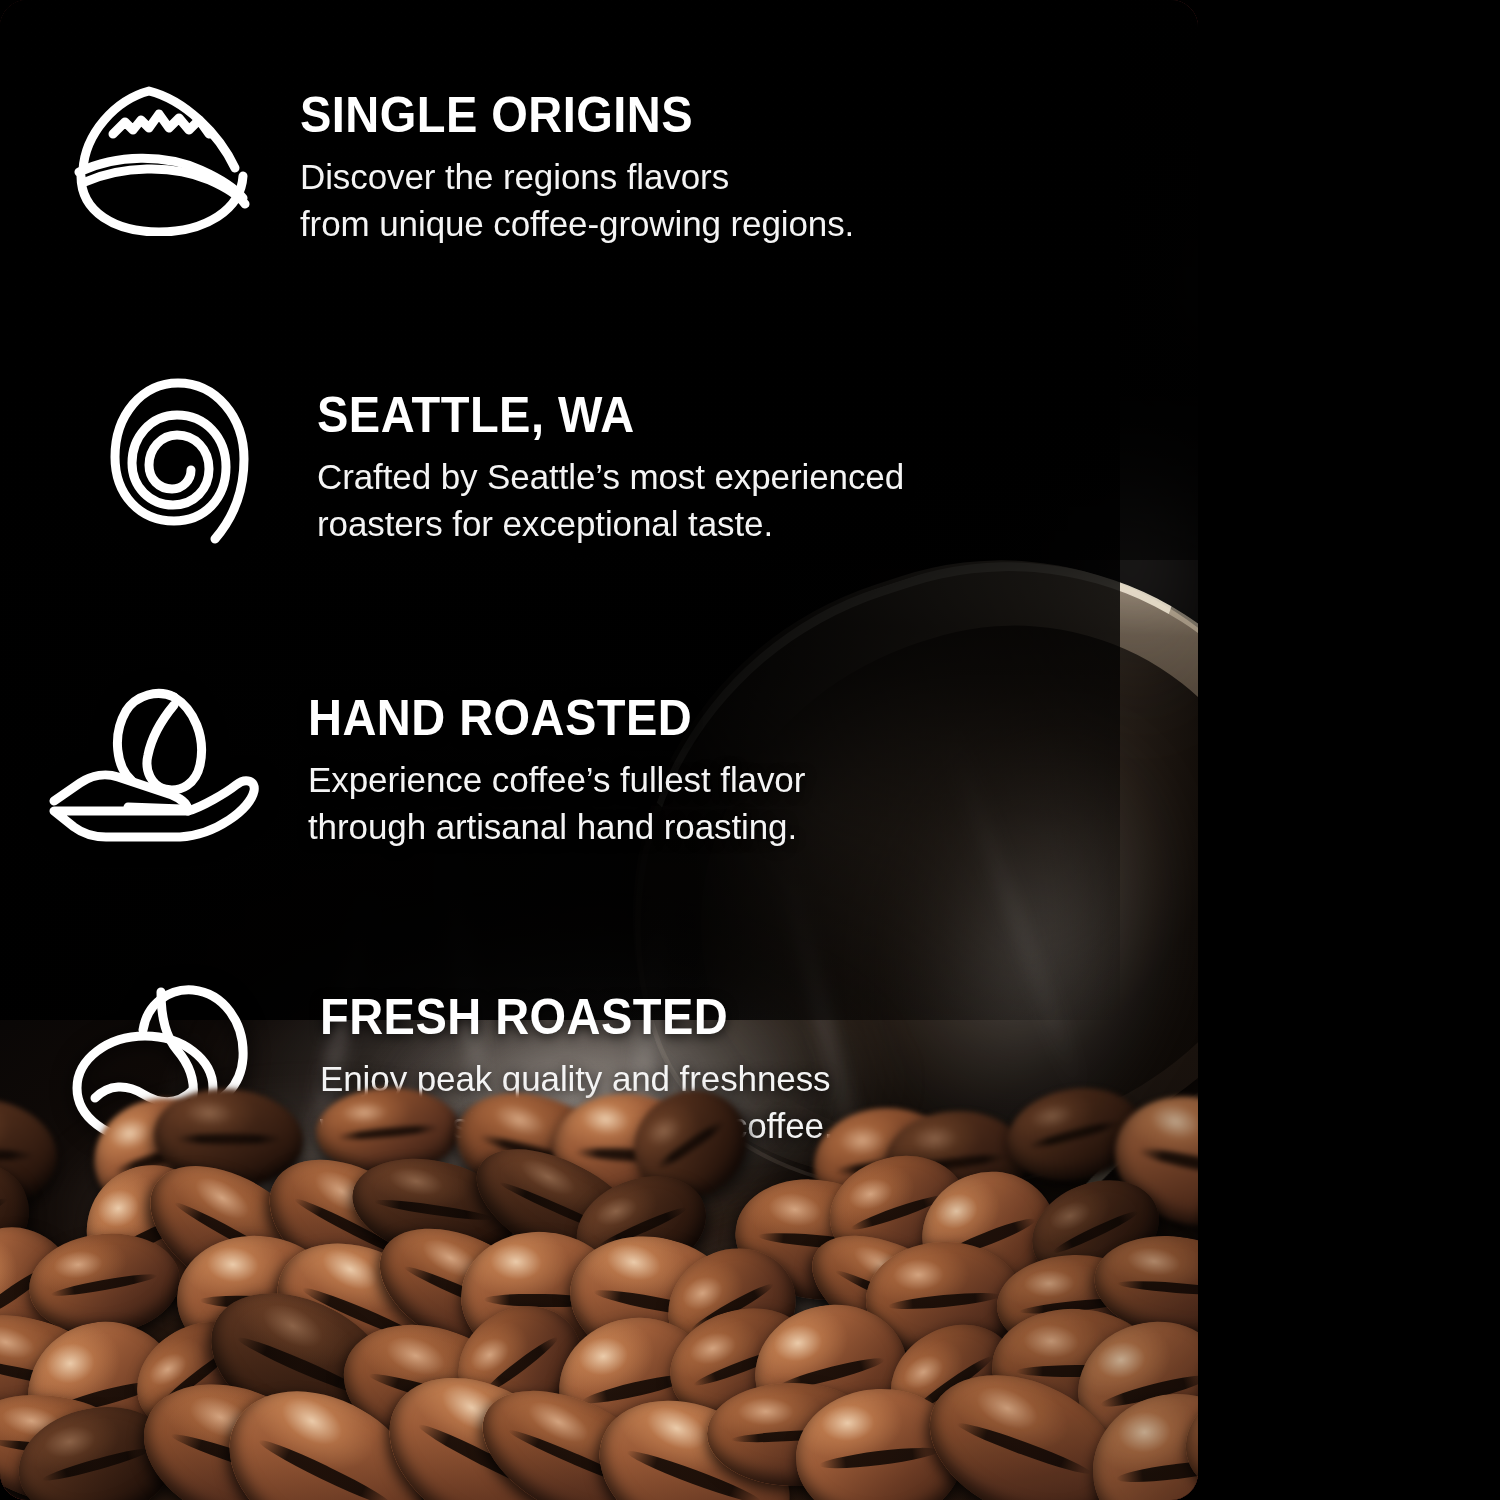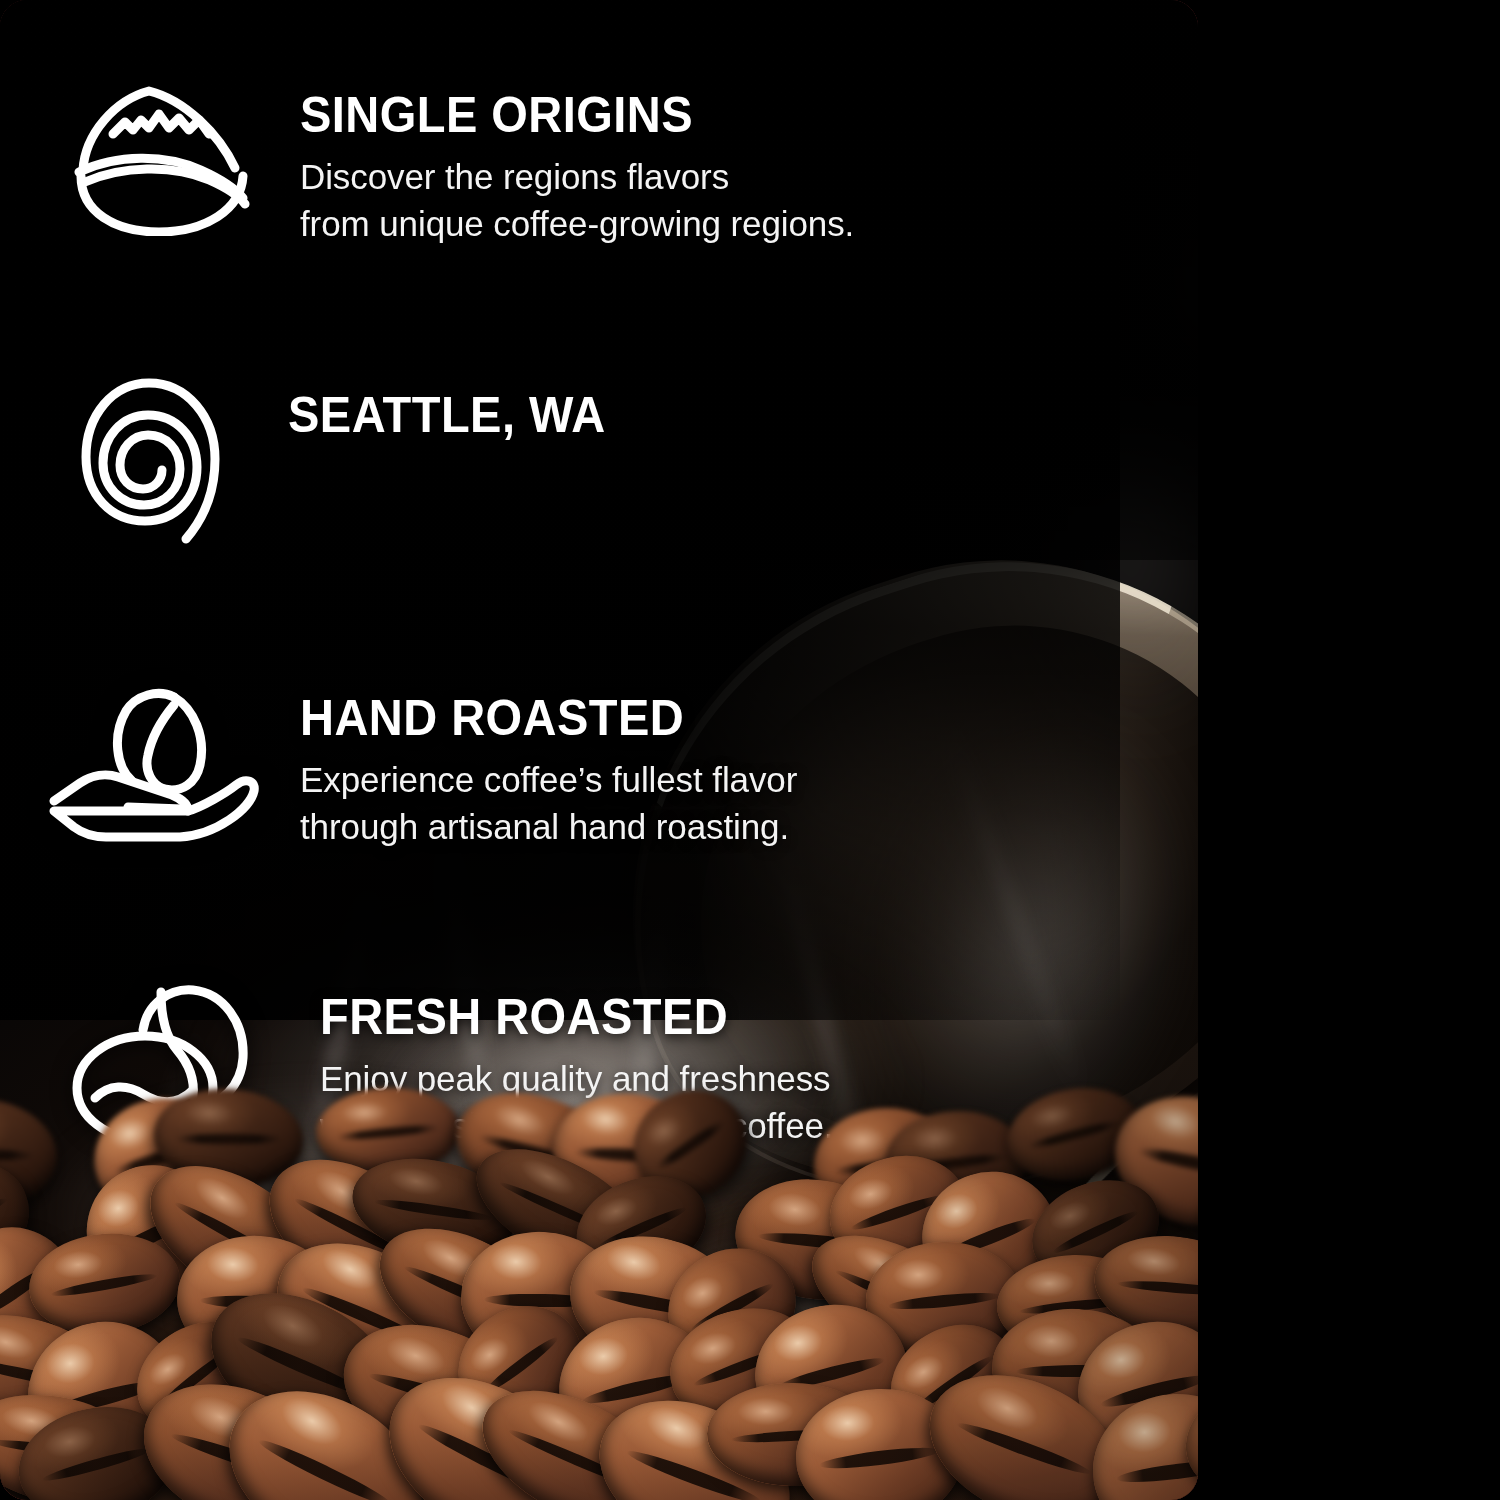"SEATTLE, WA" div.feature { left: 50px -> 79px }
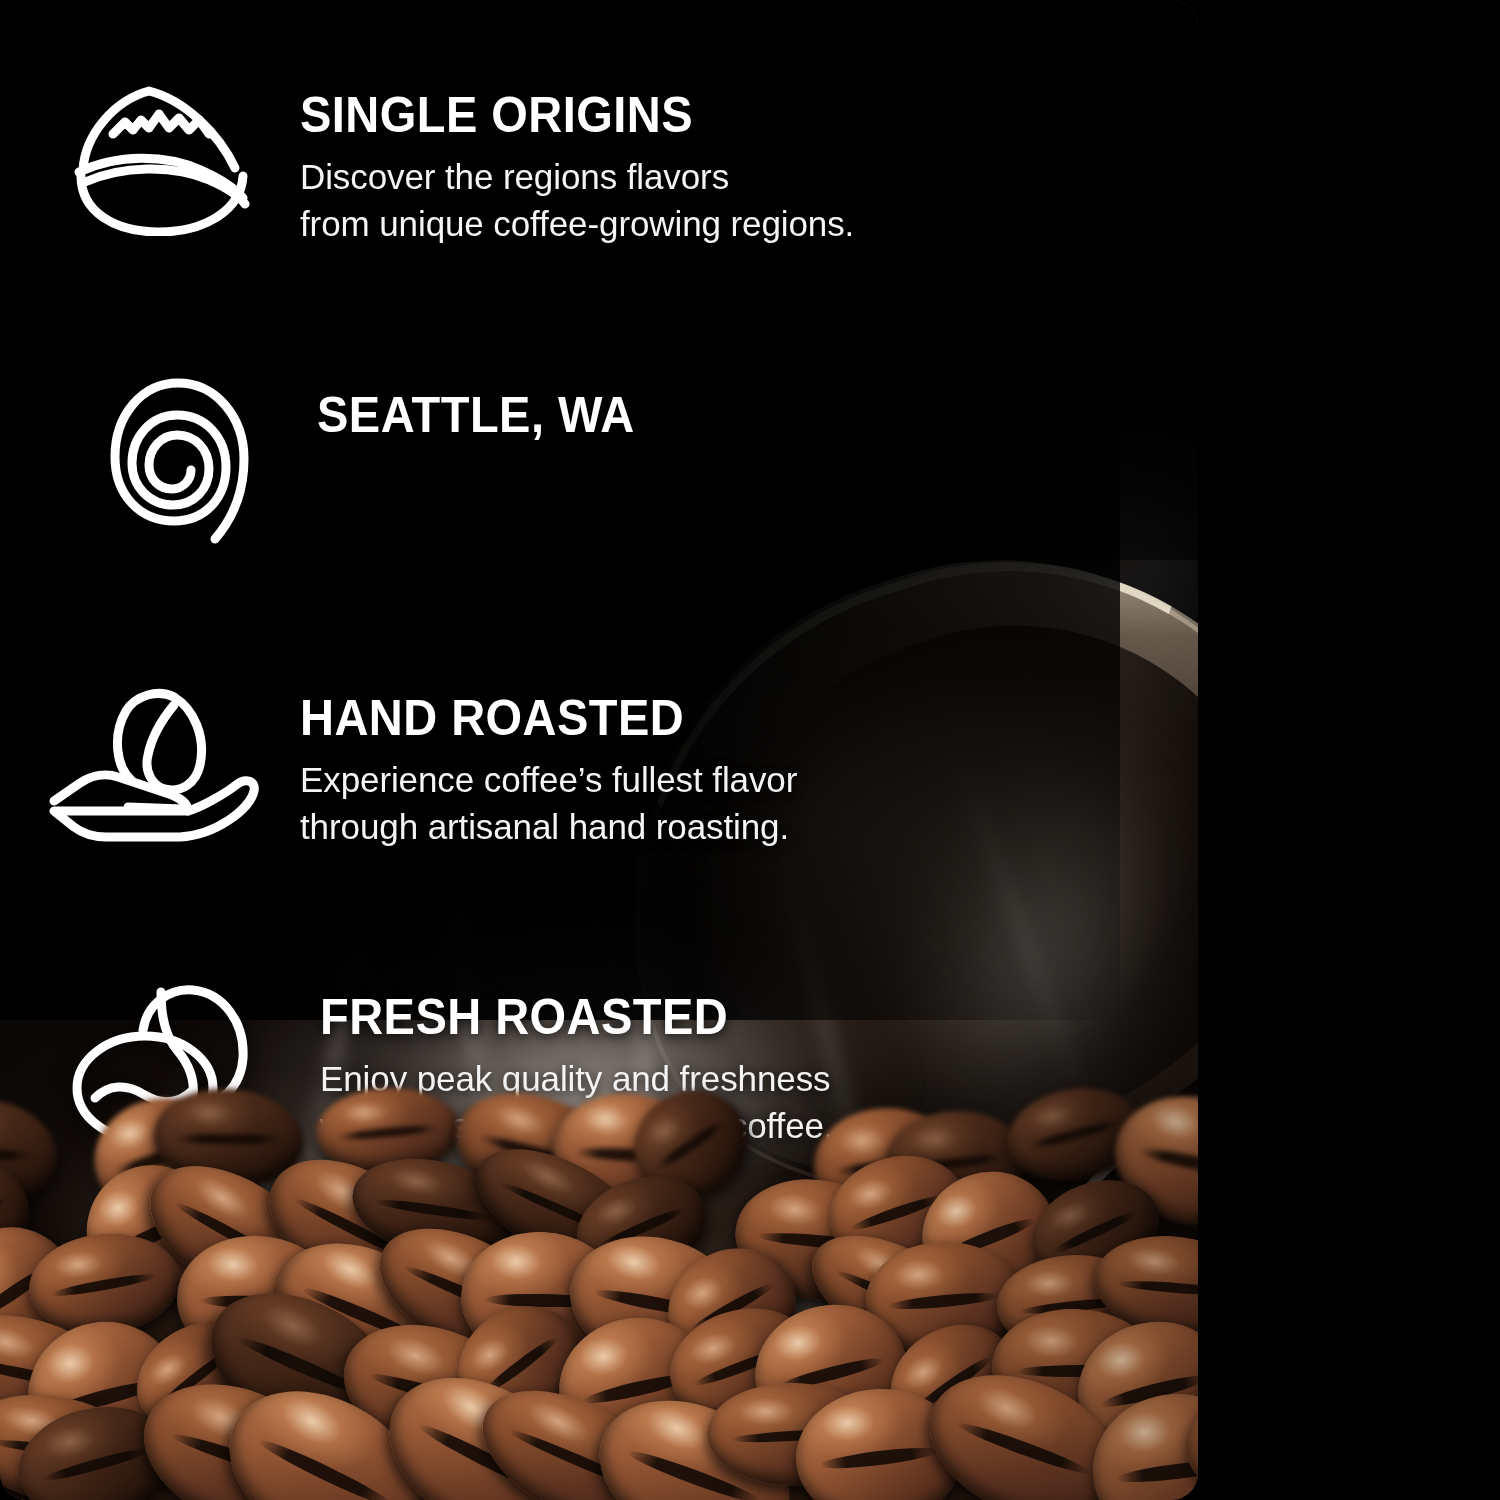"Crafted by Seattle’s most experienced" div.feature-desc { html: none -> <div>Crafted by Seattle’s most experienced roasters for exceptional taste.</div> }
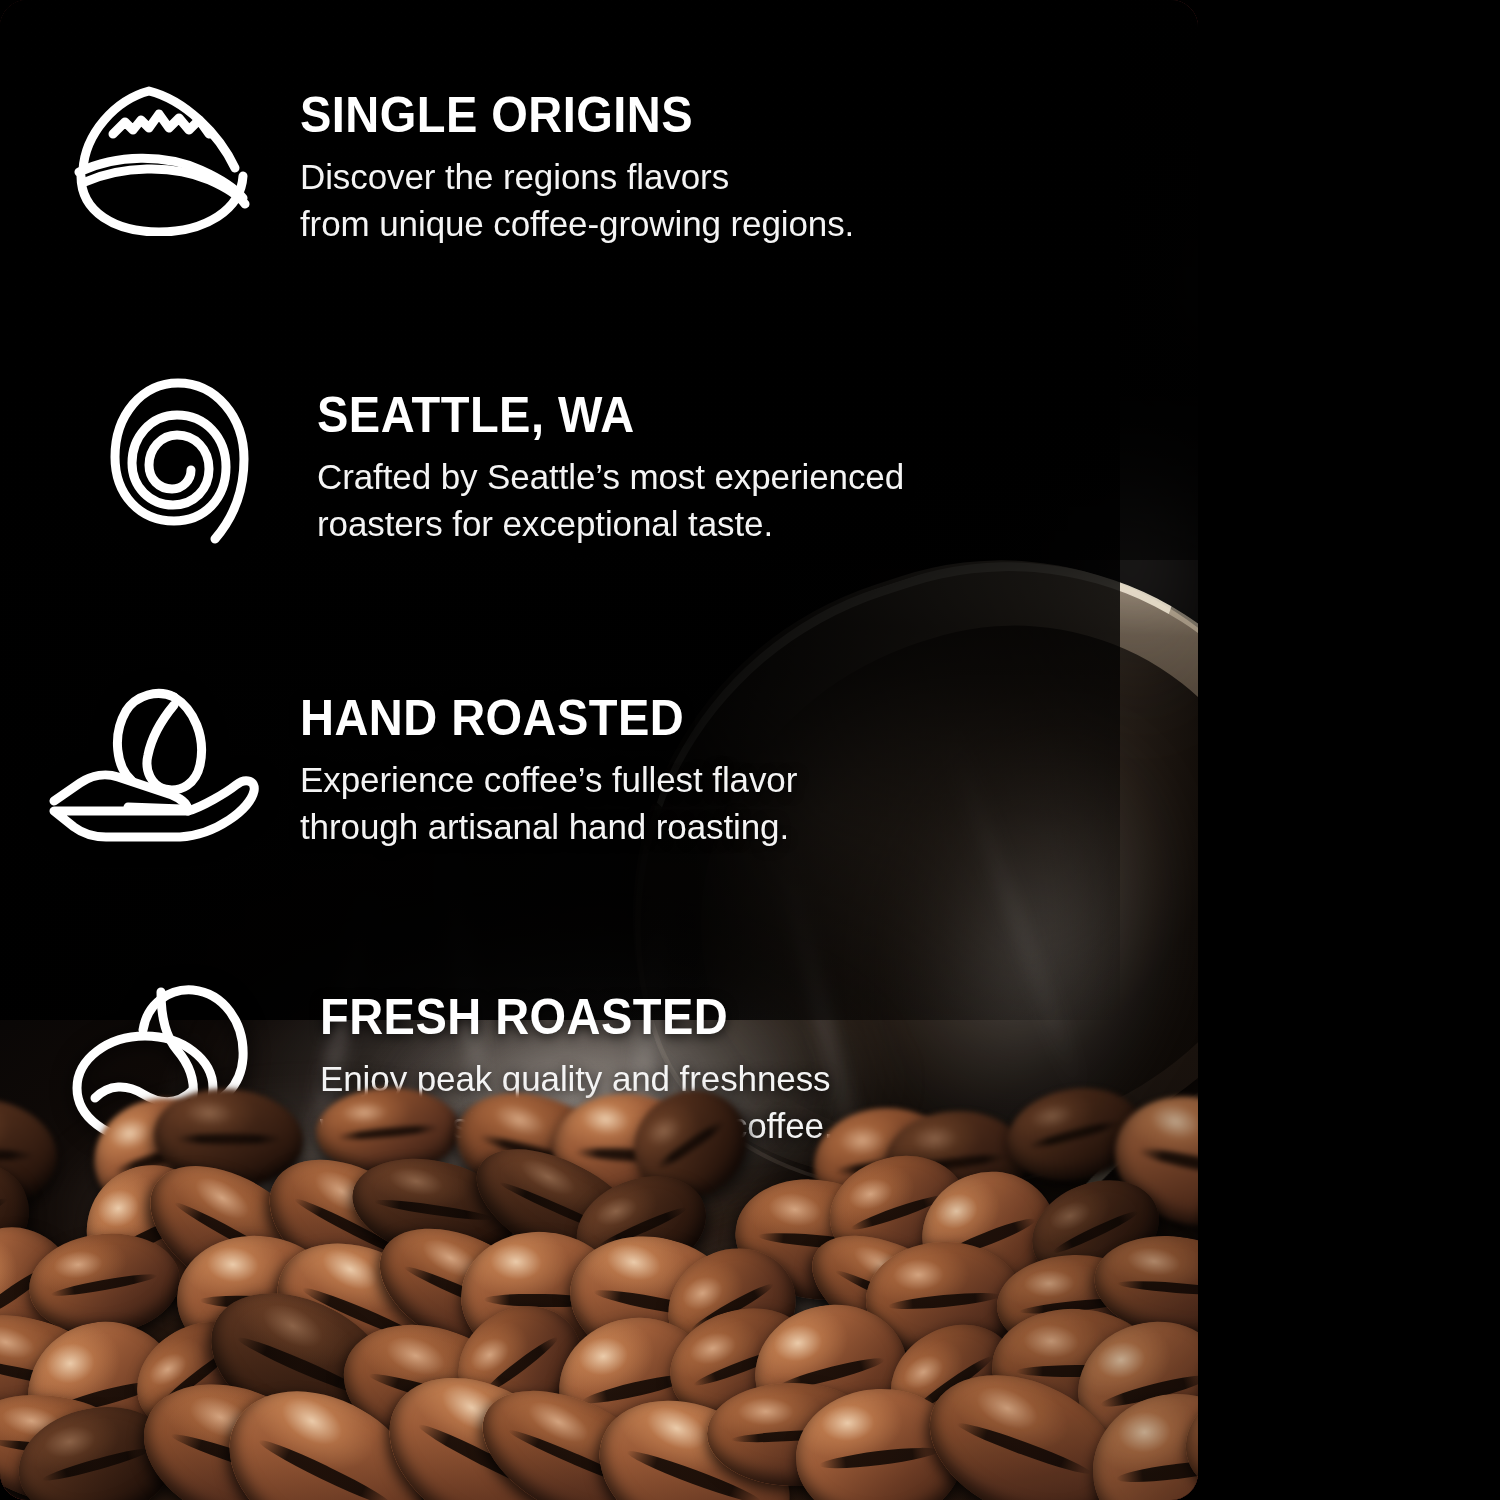"HAND ROASTED" div.feature { gap: none -> 8px }
